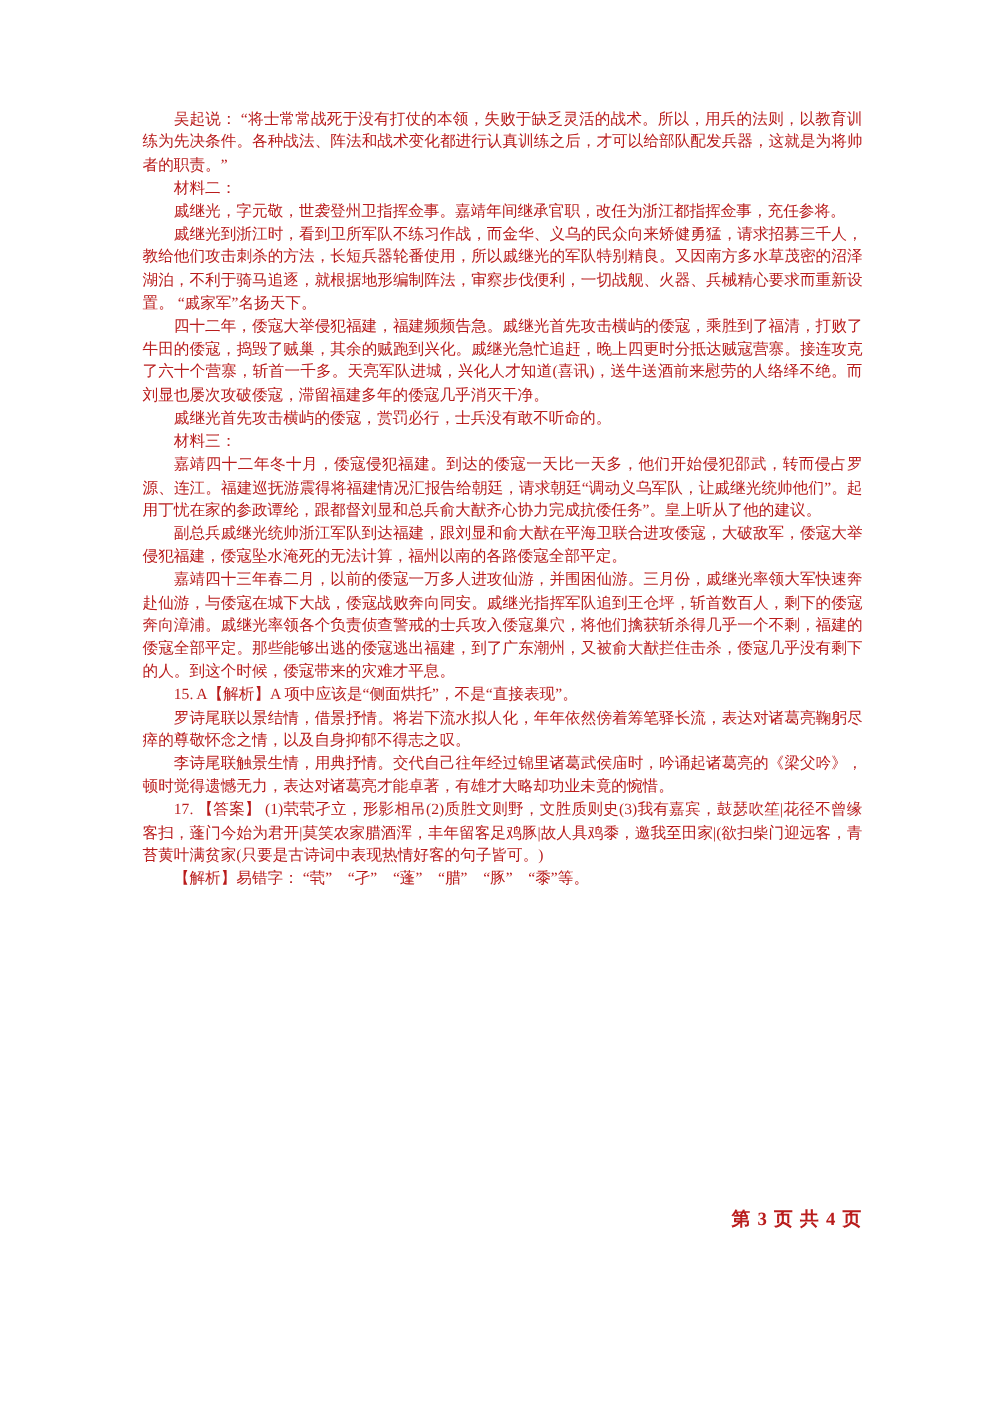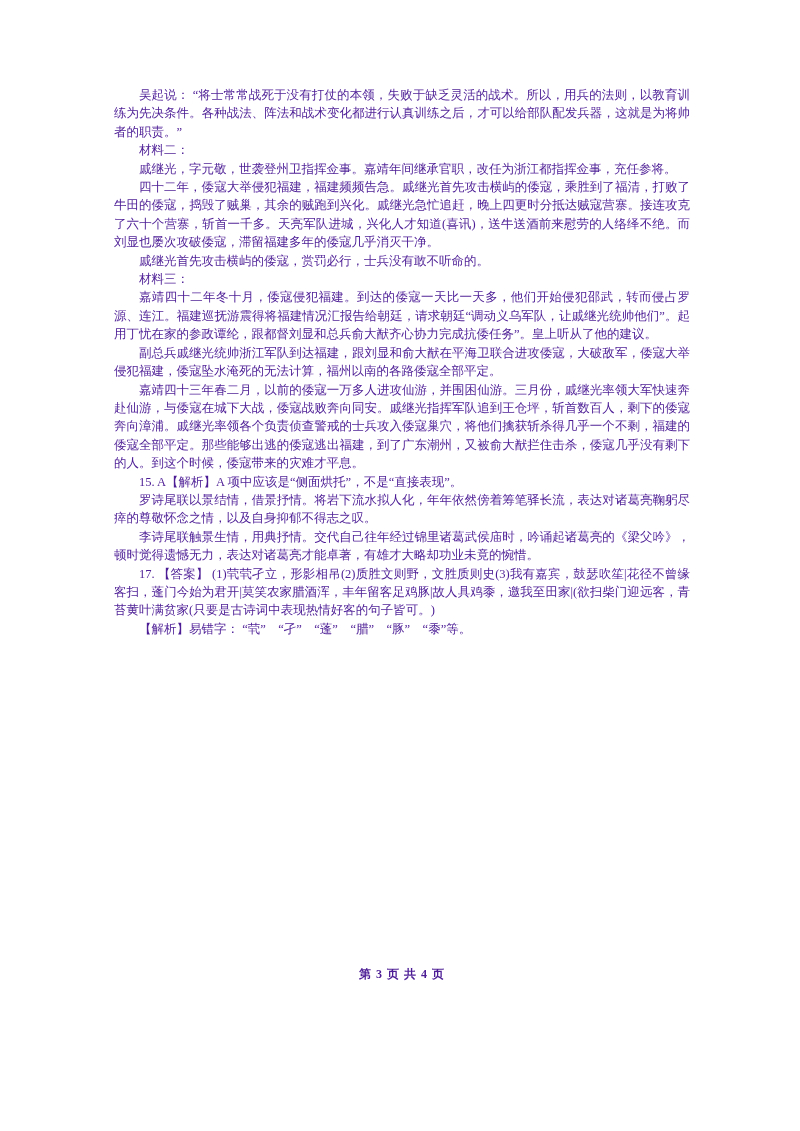"吴起说：" .page { color: #4c1d95 -> #b91c1c }
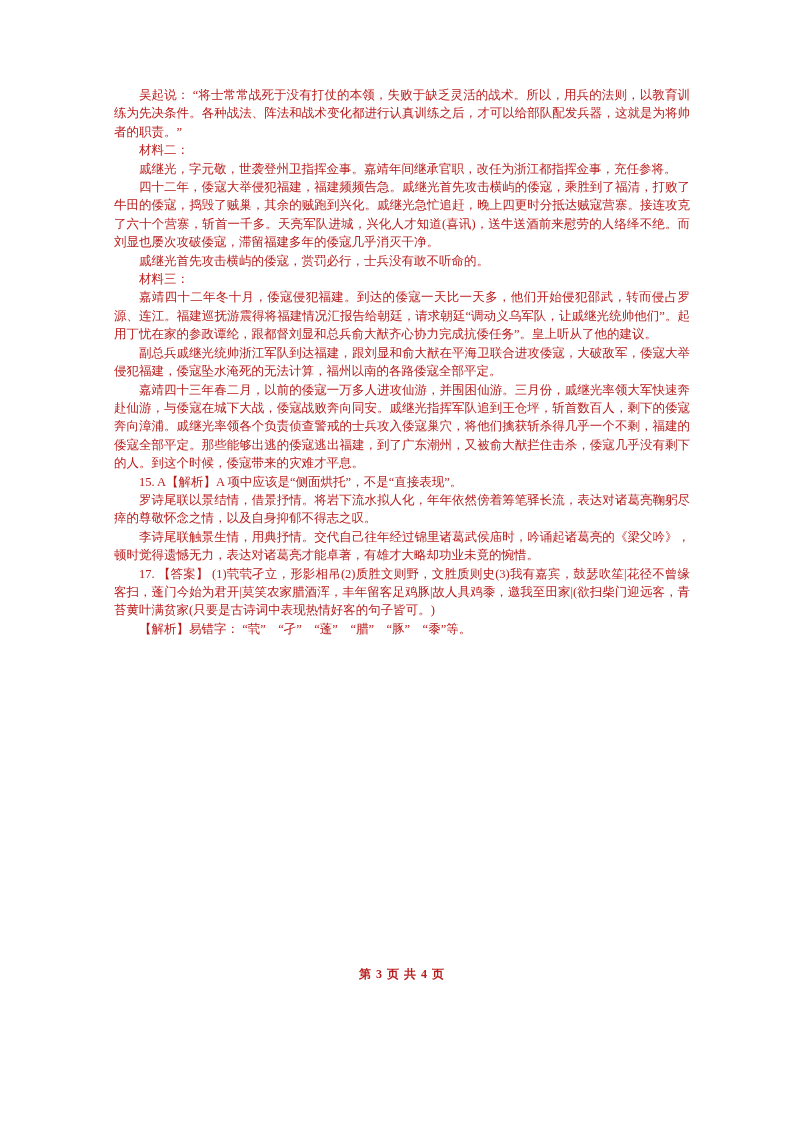"戚继光到浙江时，看到卫所军队不练习作战，而金华、义乌的民众向来矫健勇猛，请求招募" p { html: none -> <p>戚继光到浙江时，看到卫所军队不练习作战，而金华、义乌的民众向来矫健勇猛，请求招募三千人，教给他们攻击刺杀的方法，长短兵器轮番使用，所以戚继光的军队特别精良。又因南方多水草茂密的沼泽湖泊，不利于骑马追逐，就根据地形编制阵法，审察步伐便利，一切战舰、火器、兵械精心要求而重新设置。 “戚家军”名扬天下。</p> }
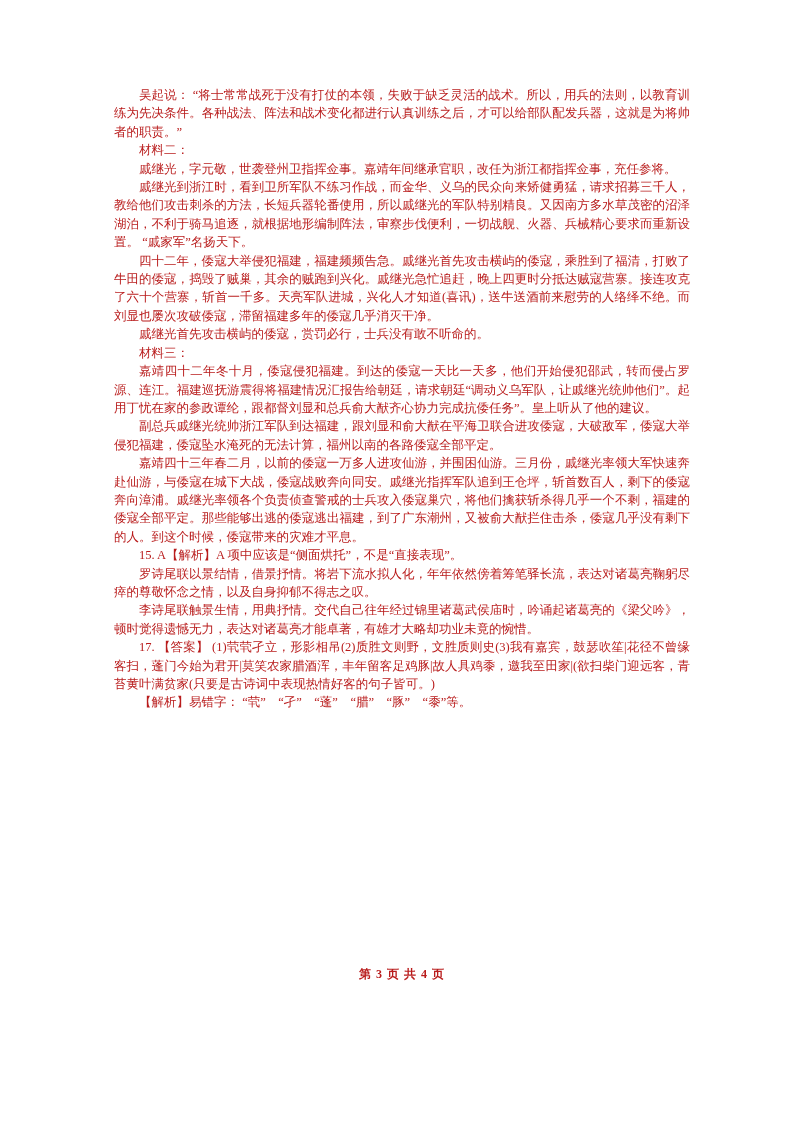"第 3 页 共 4" .footer { font-size: 12px -> 15px; text-align: center -> right }
